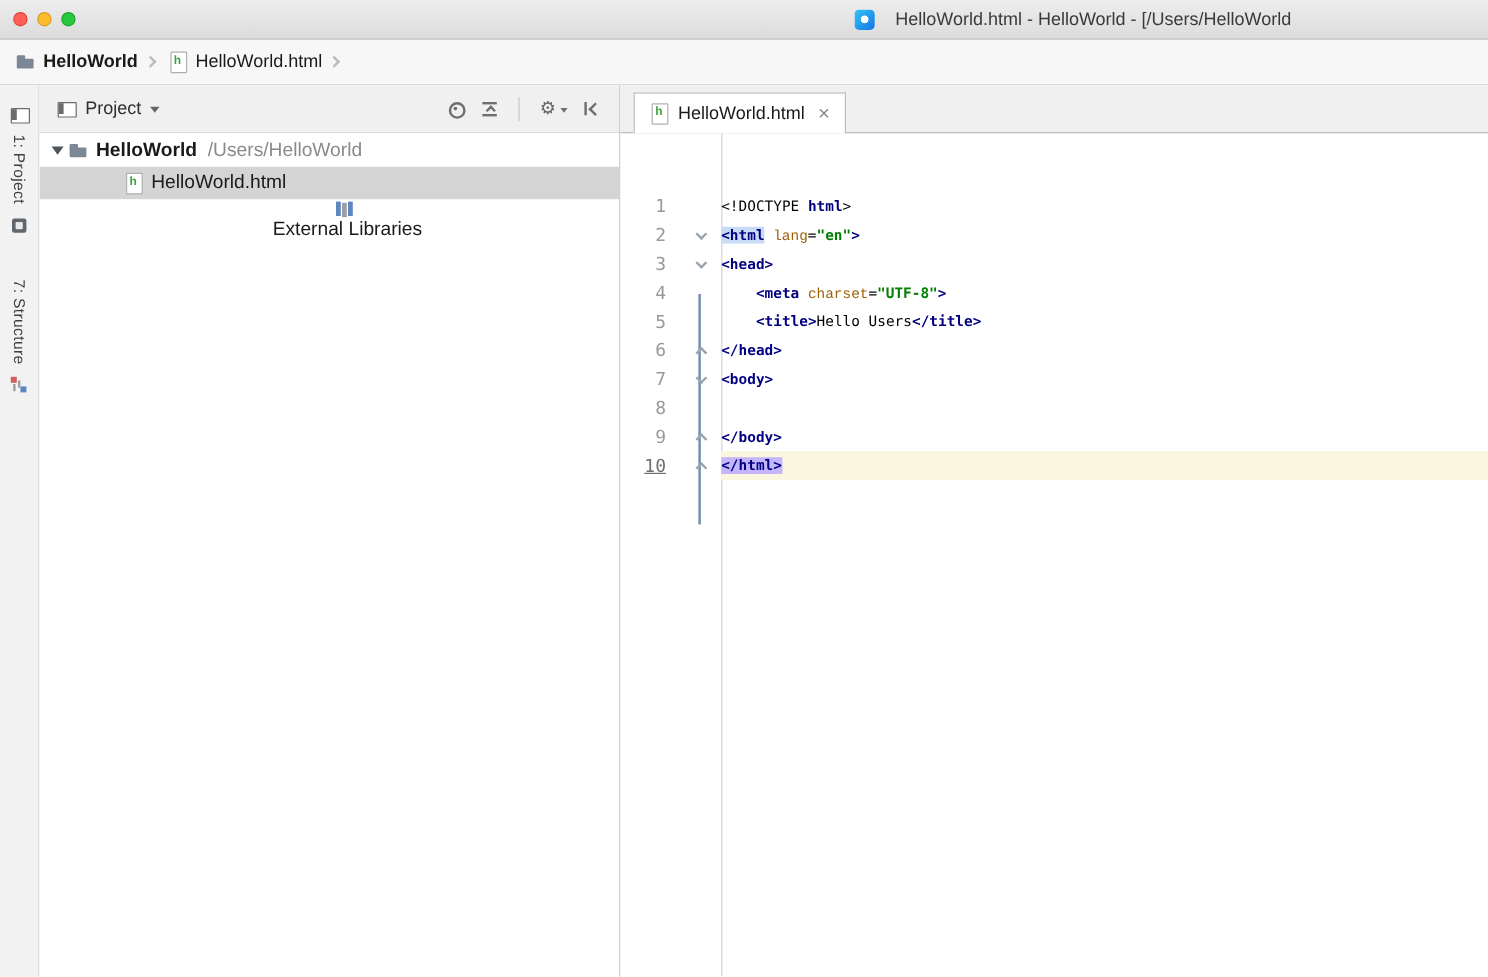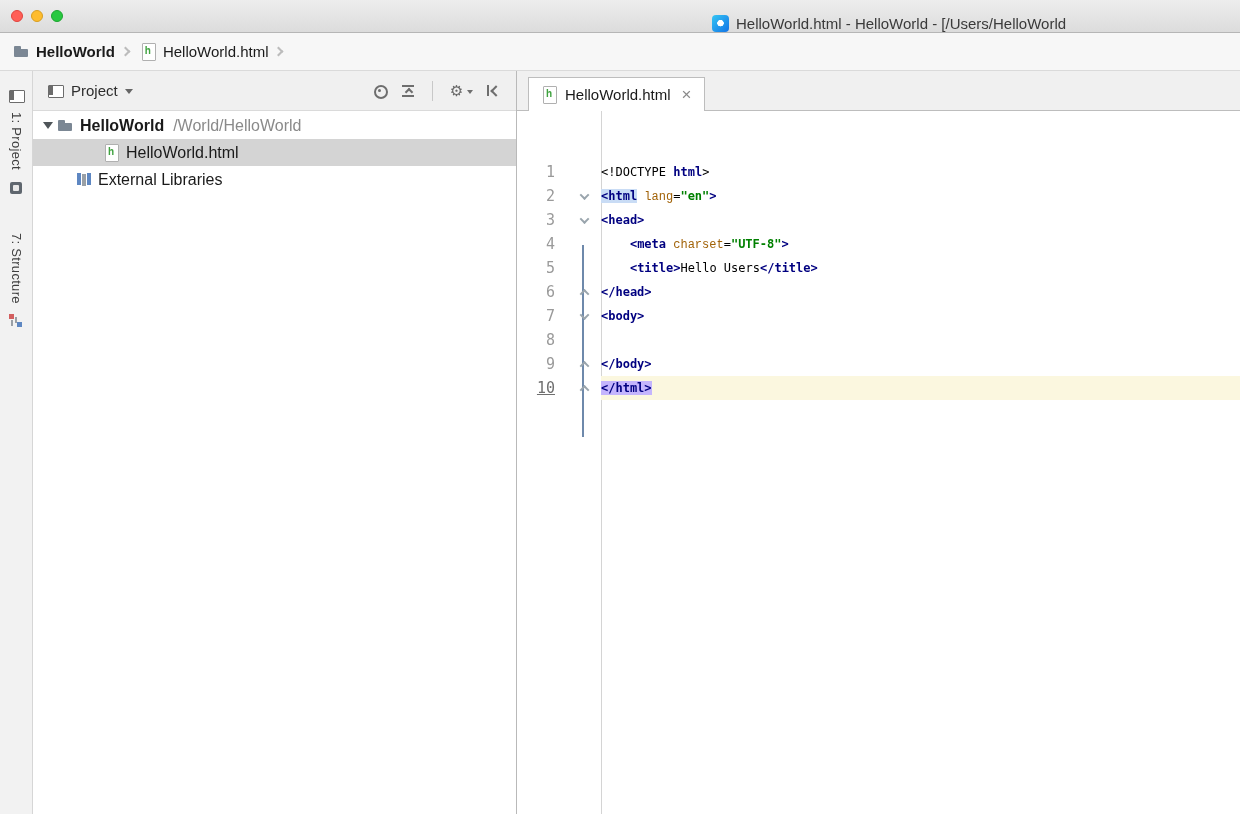"HelloWorld.html - HelloWorld -" .title-wrap { align-items: flex-end -> center; gap: 7px -> 17px }
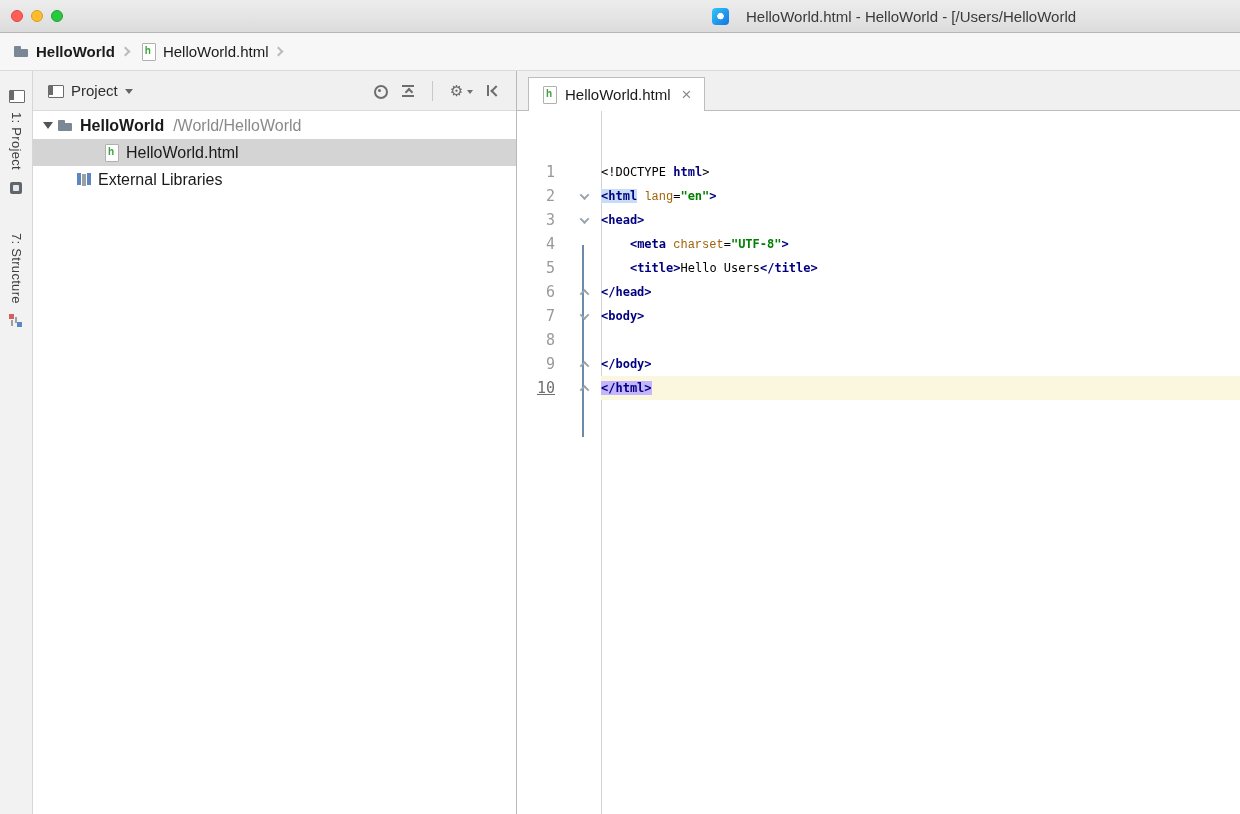"/World/HelloWorld" span.tree-suffix { text: /World/HelloWorld -> /Users/HelloWorld }
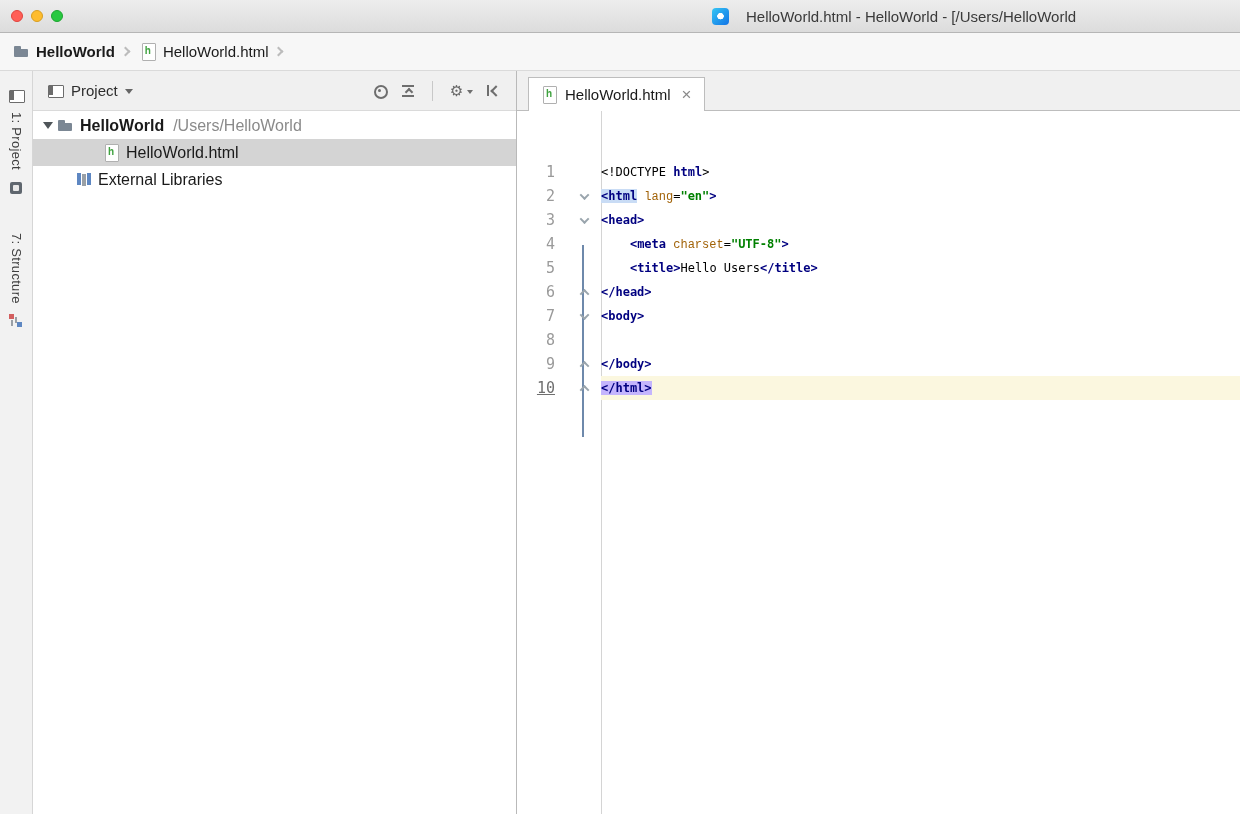"External Libraries" .ind1 { flex-direction: none -> column }
